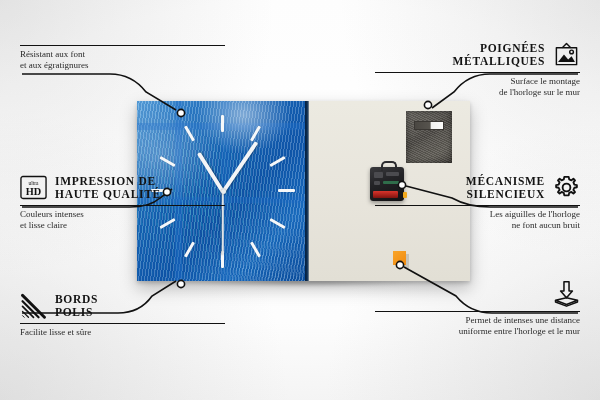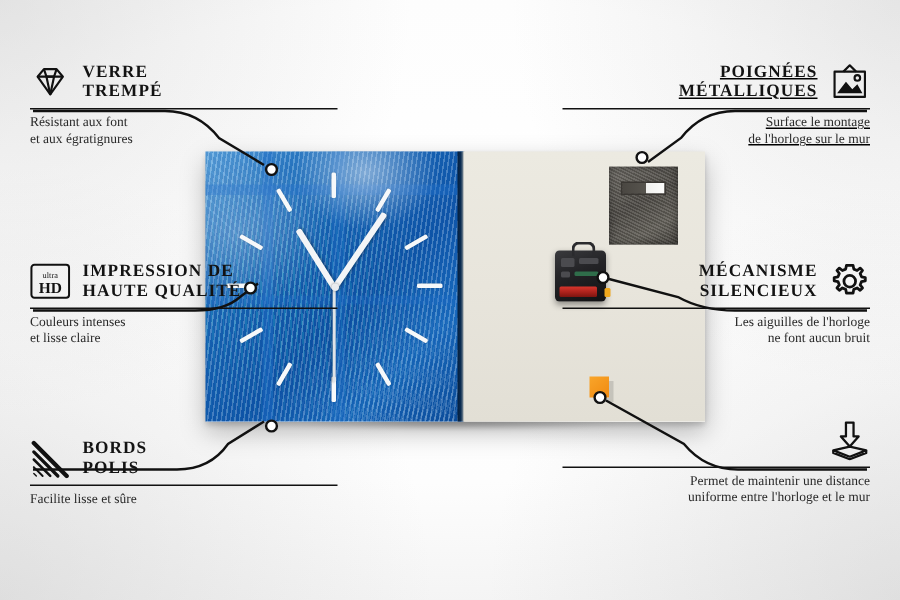"VERRE" div.head { html: <div> <svg> <g> <path></path> <path></path> <path></path> <path></path> <path></path> </g> </svg> <div>VERRE TREMPÉ</div> </div> -> none }
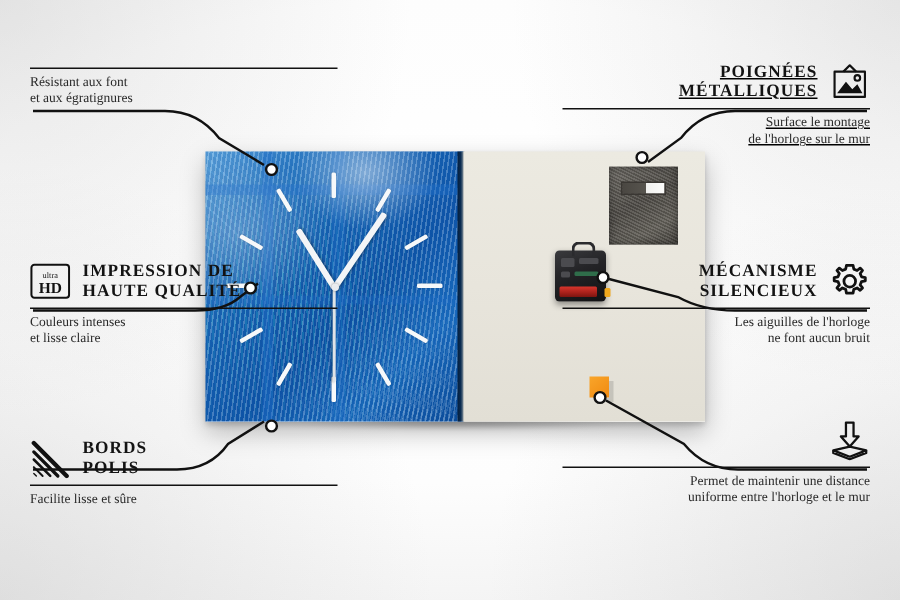"POIGNÉES" div.feature { text-decoration: underline -> none }
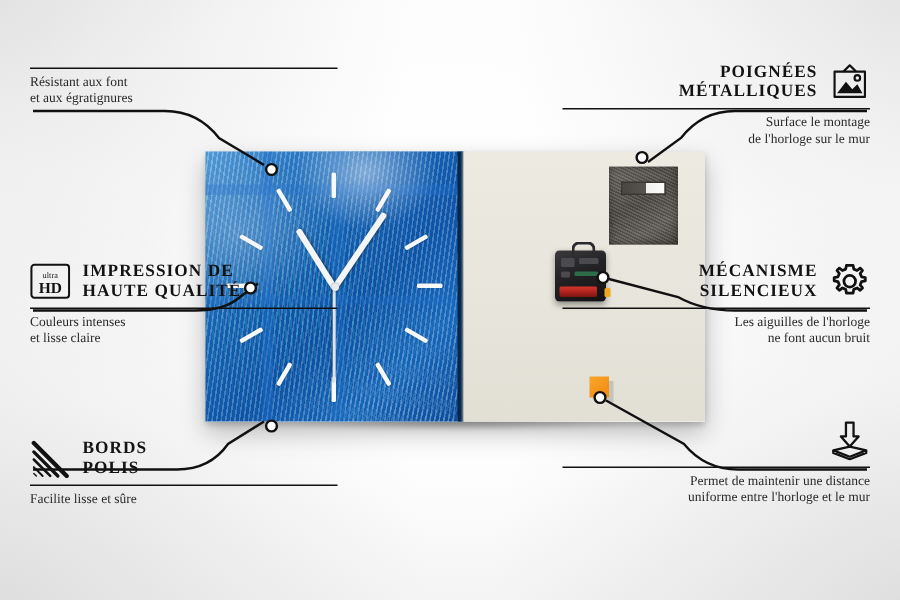"Permet de maintenir une distance" div.sub { text: maintenir -> intenses }
